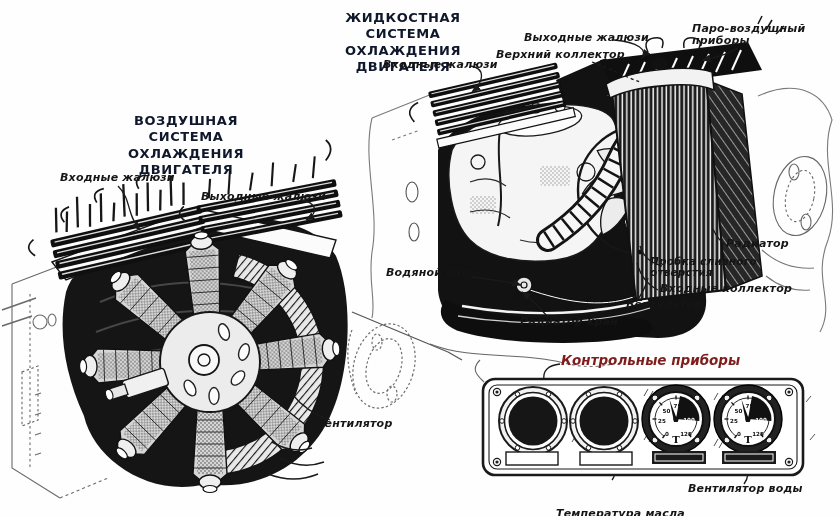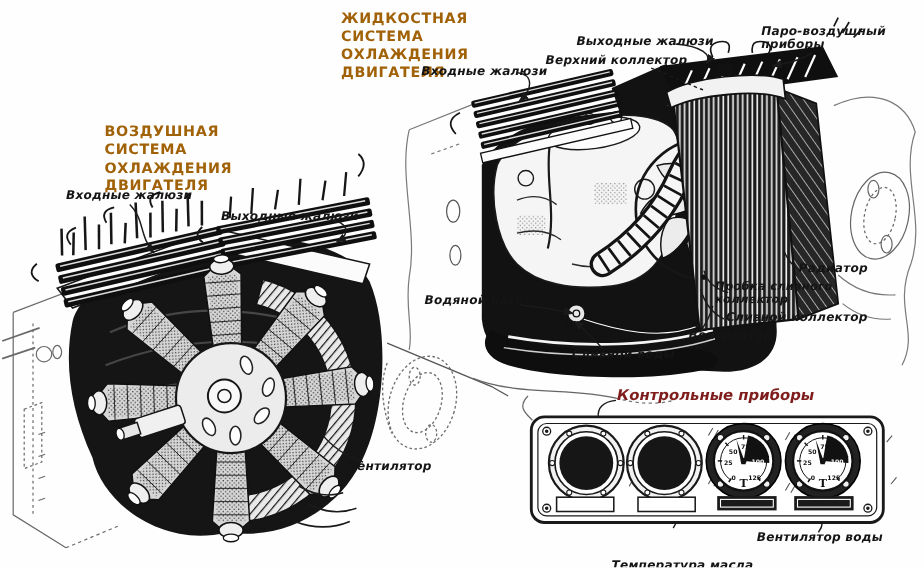"ЖИДКОСТНАЯ СИСТЕМА" .ttl { color: #a16207 -> #0f172a; text-align: left -> center }
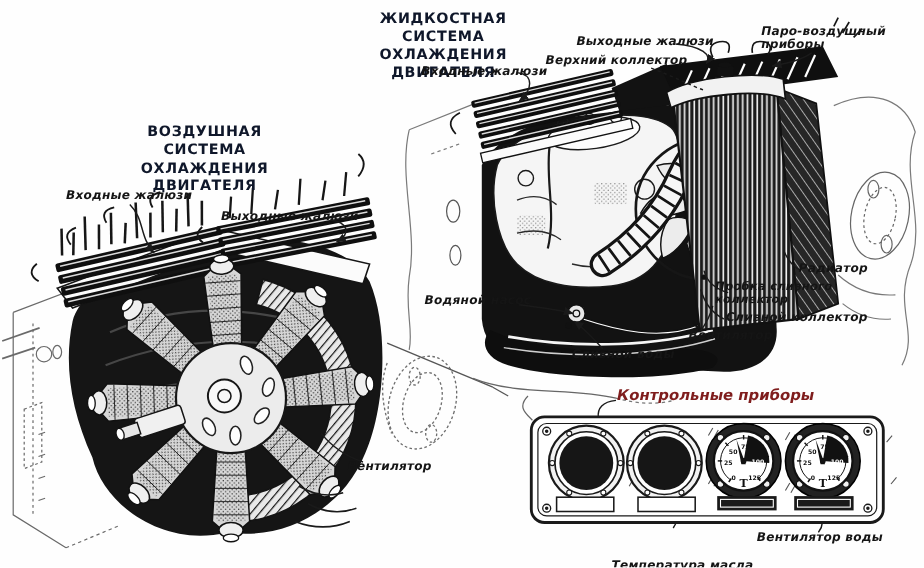"коллектор" div { text: коллектор -> отверстия }
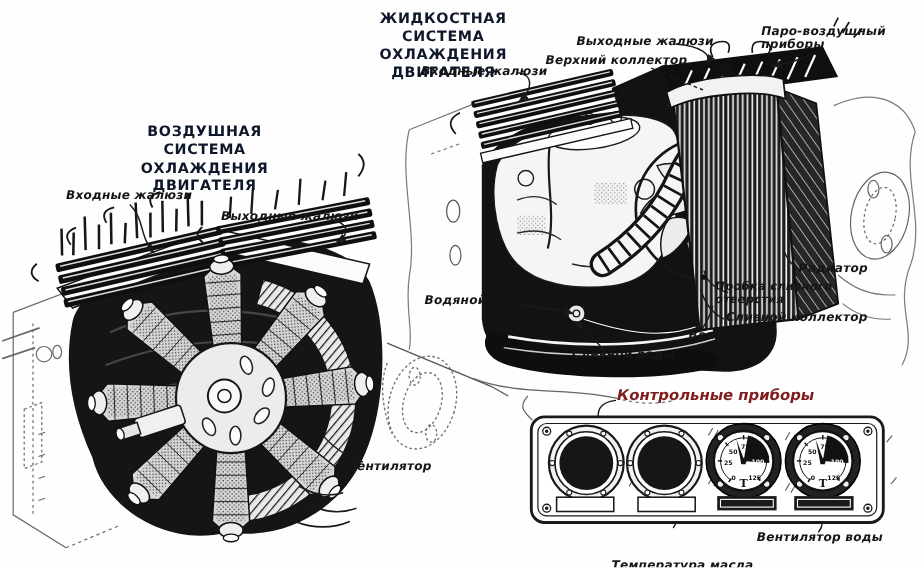"Сливной коллектор" div.lbl { text: Сливной -> Входные }
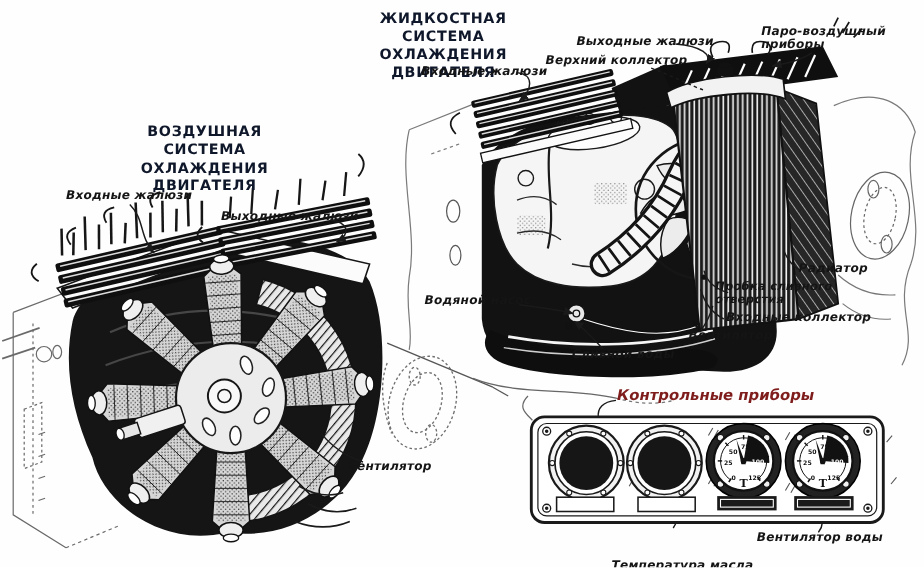"Сливной воды" div.lbl { text: Сливной воды -> Радиатор кран }
